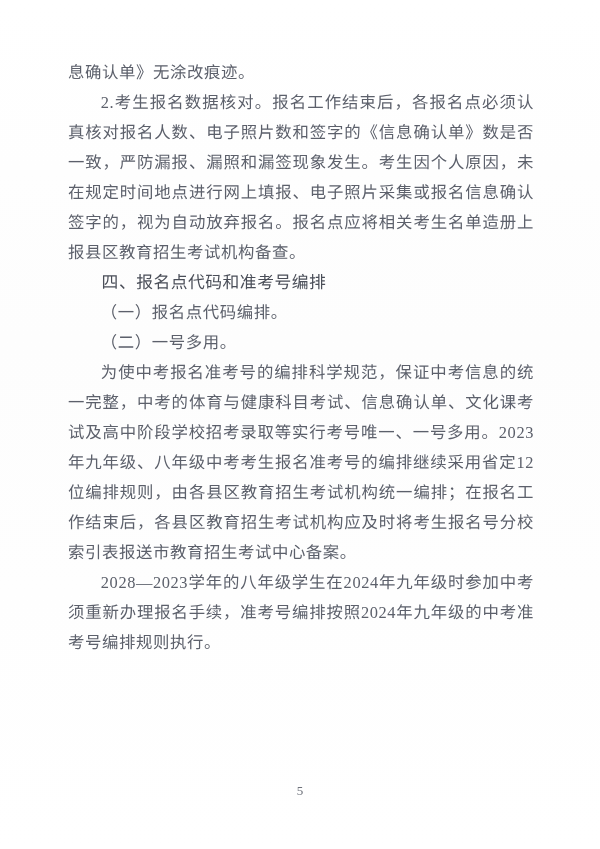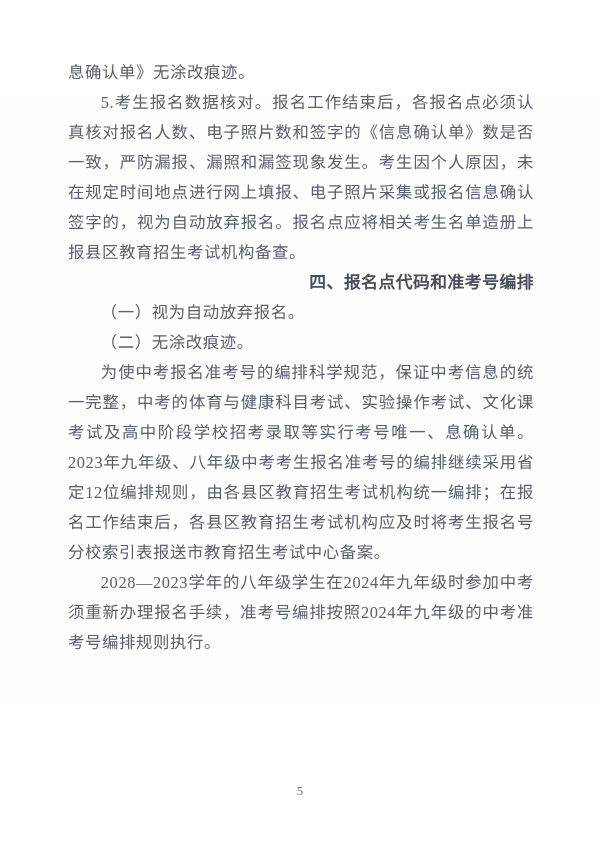"5.考生报名数据核对。报名工作结束后，各报名点必须认真核对报名人数、电子照片数和" p.para { text: 5 -> 2 }
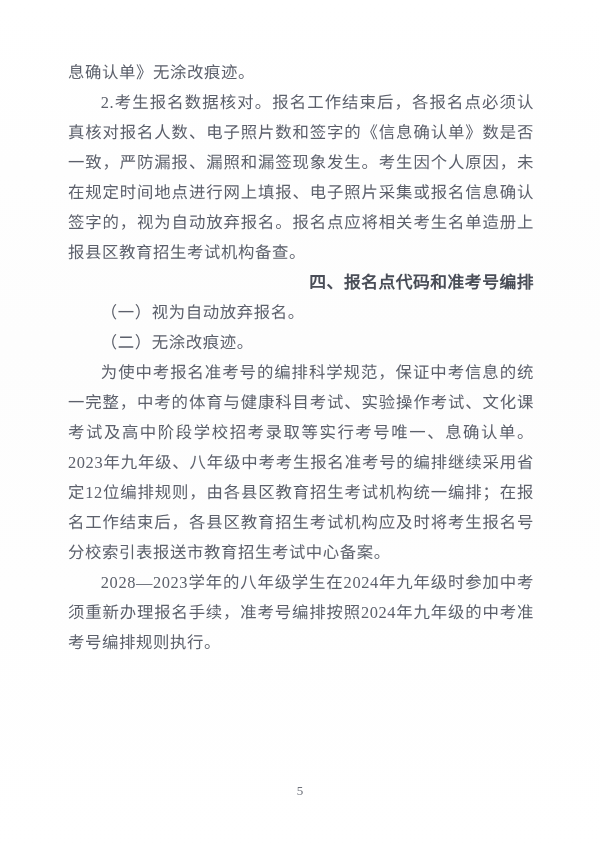"四、报名点代码和准考号编排" .heading { font-weight: 700 -> 400; text-align: right -> left }
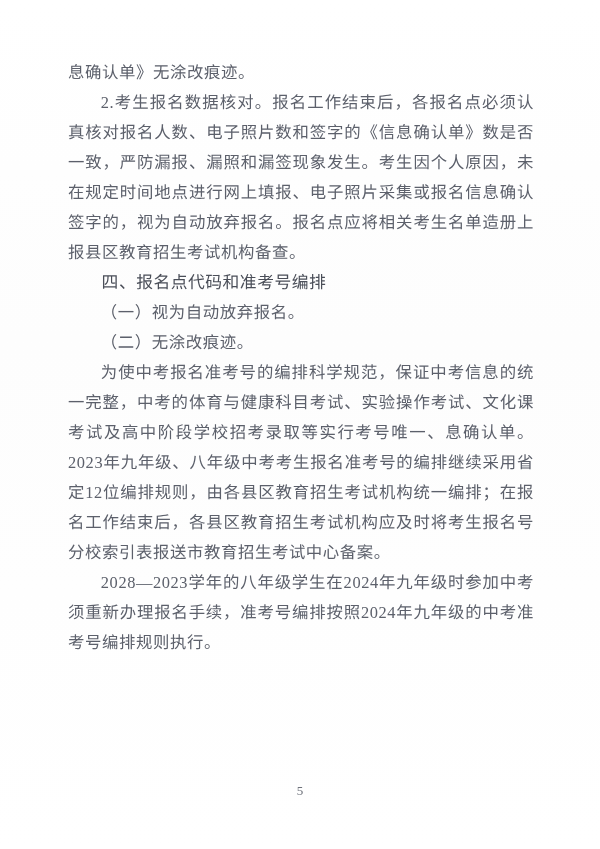"（一）视为自动放弃报名。" p.para { text: 视为自动放弃报名 -> 报名点代码编排 }
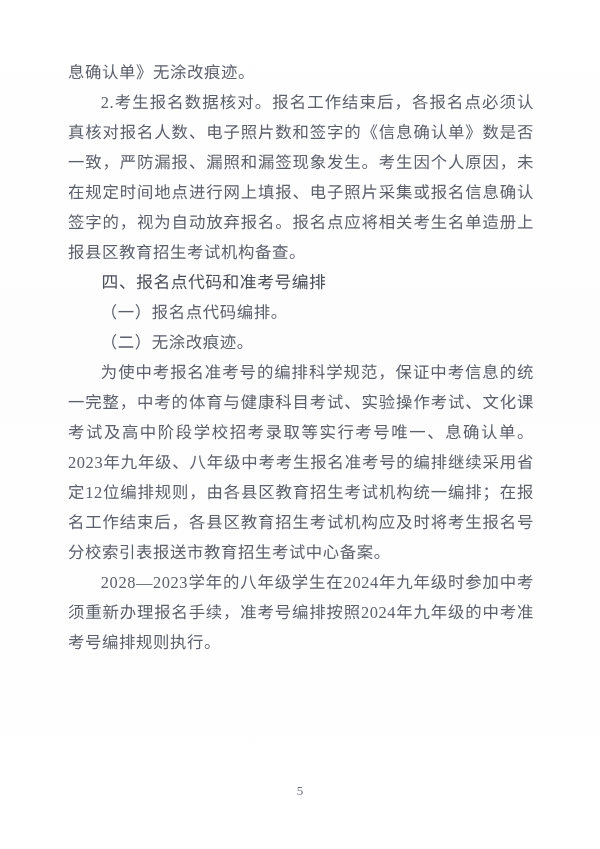"（二）无涂改痕迹。" p.para { text: 无涂改痕迹 -> 一号多用 }
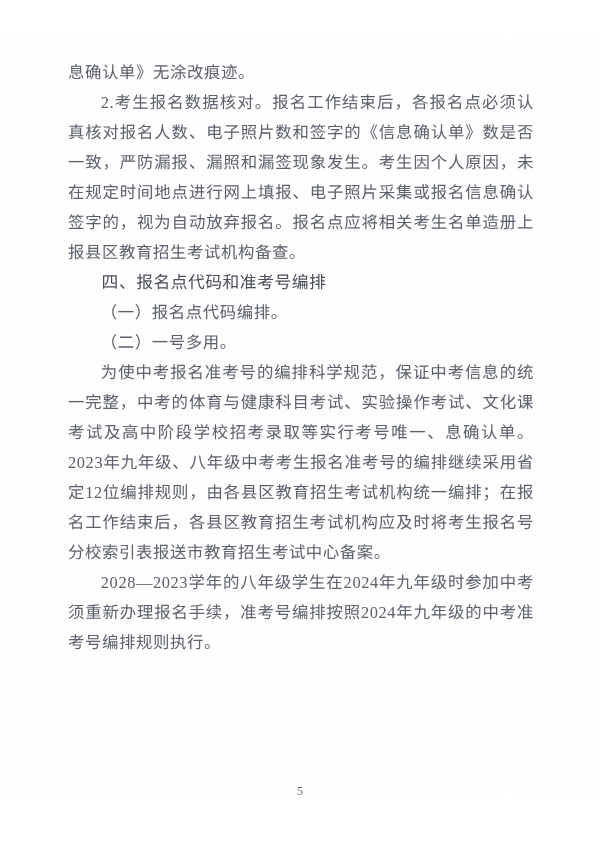"为使中考报名准考号的编排科学规范，保证中考信息的统一完整，中考的体育与健康科目考" p.para { text: 实验操作考试、文化课考试及高中阶段学校招考录取等实行考号唯一、息确认单 -> 信息确认单、文化课考试及高中阶段学校招考录取等实行考号唯一、一号多用 }
